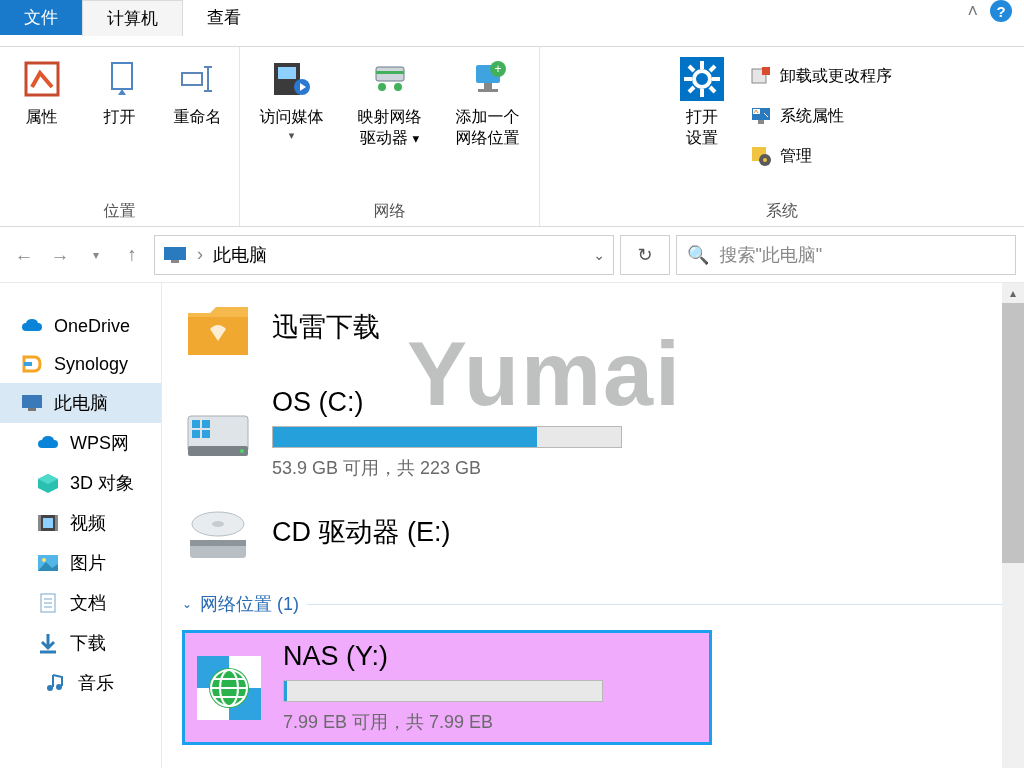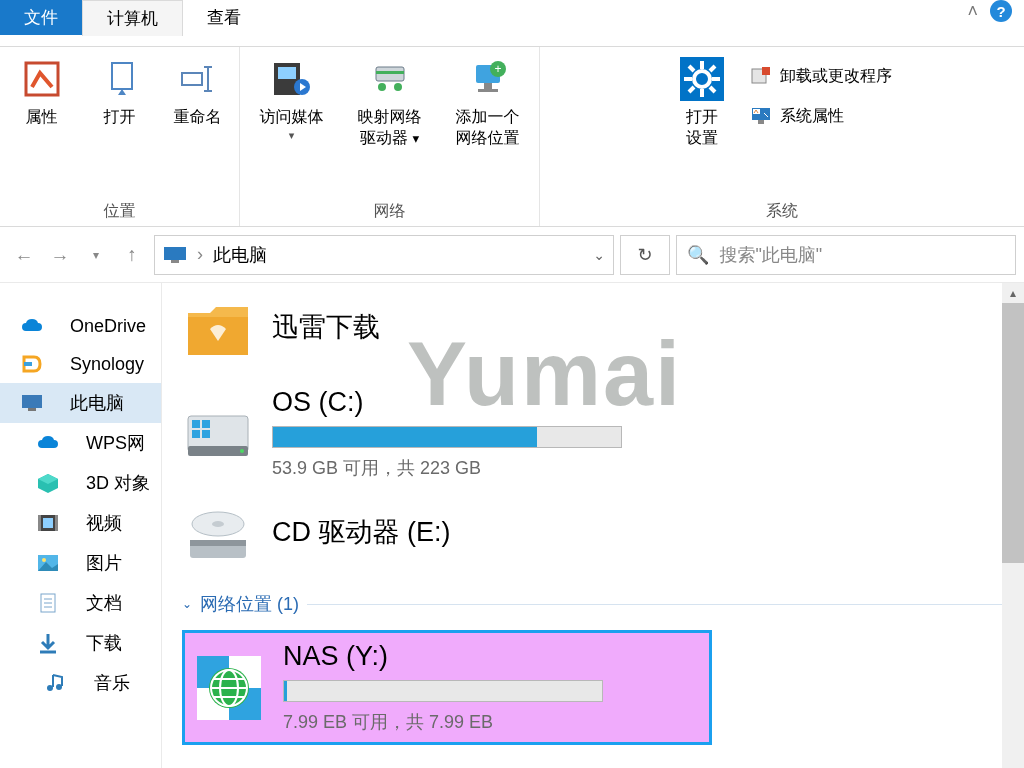"管理" div.rmini { html: none -> <div> <svg> <rect></rect> <circle></circle> <circle></circle> </svg> <span>管理</span> </div> }
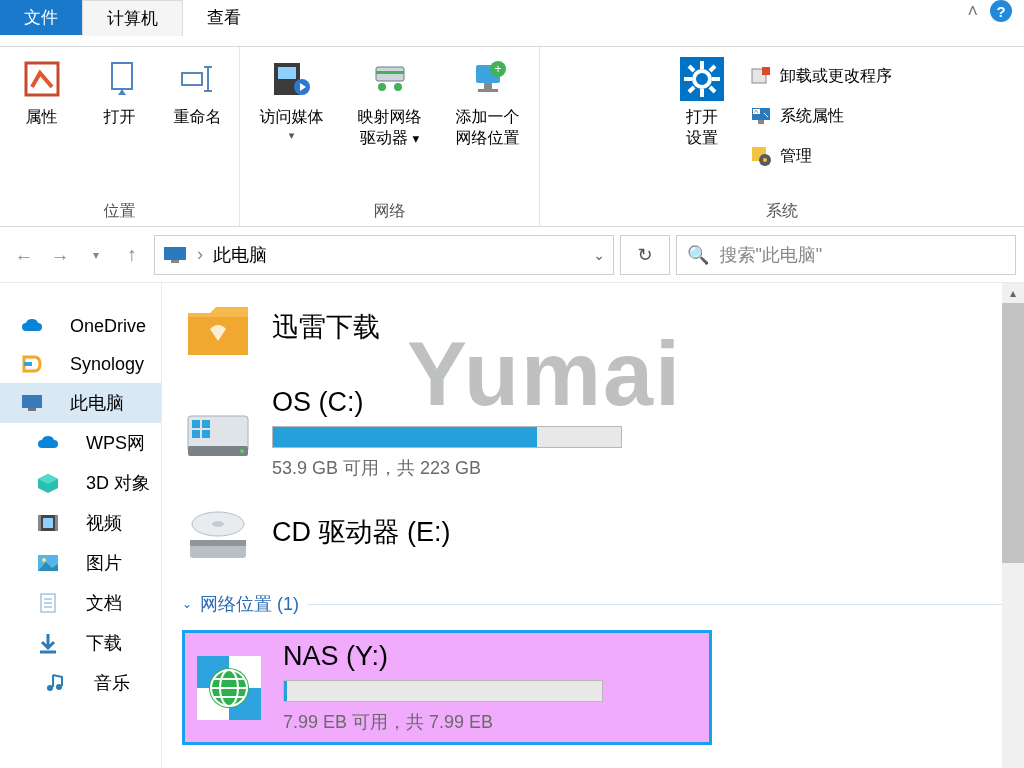"OneDrive" .sbi { gap: 26px -> 10px }
